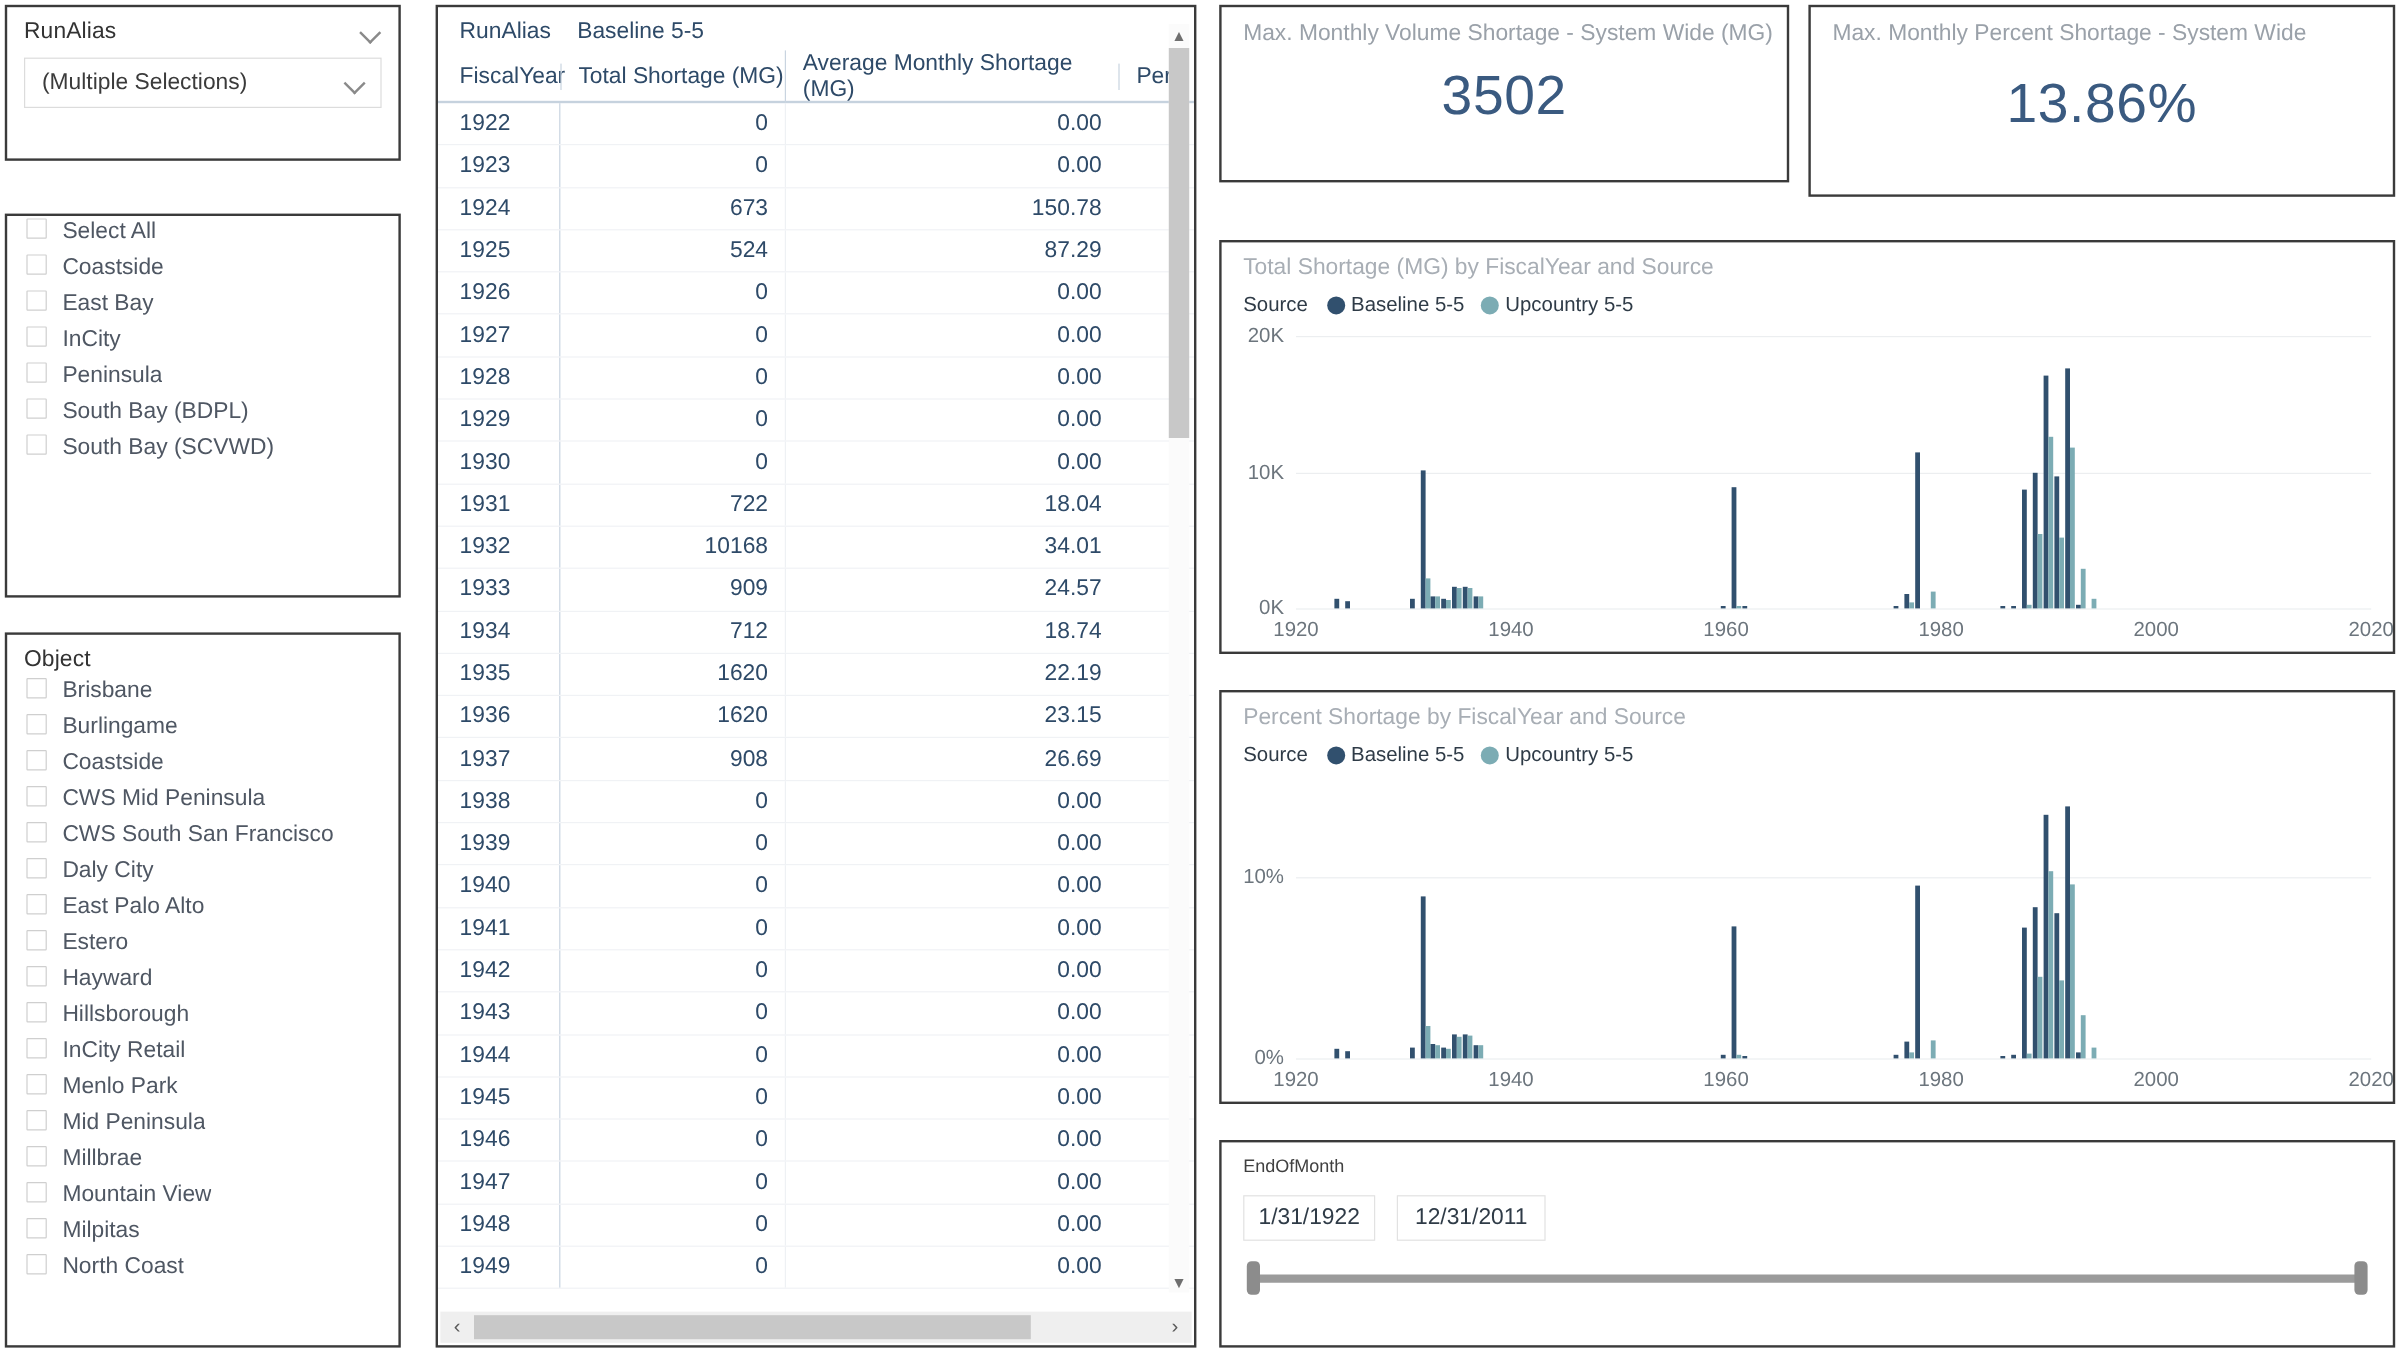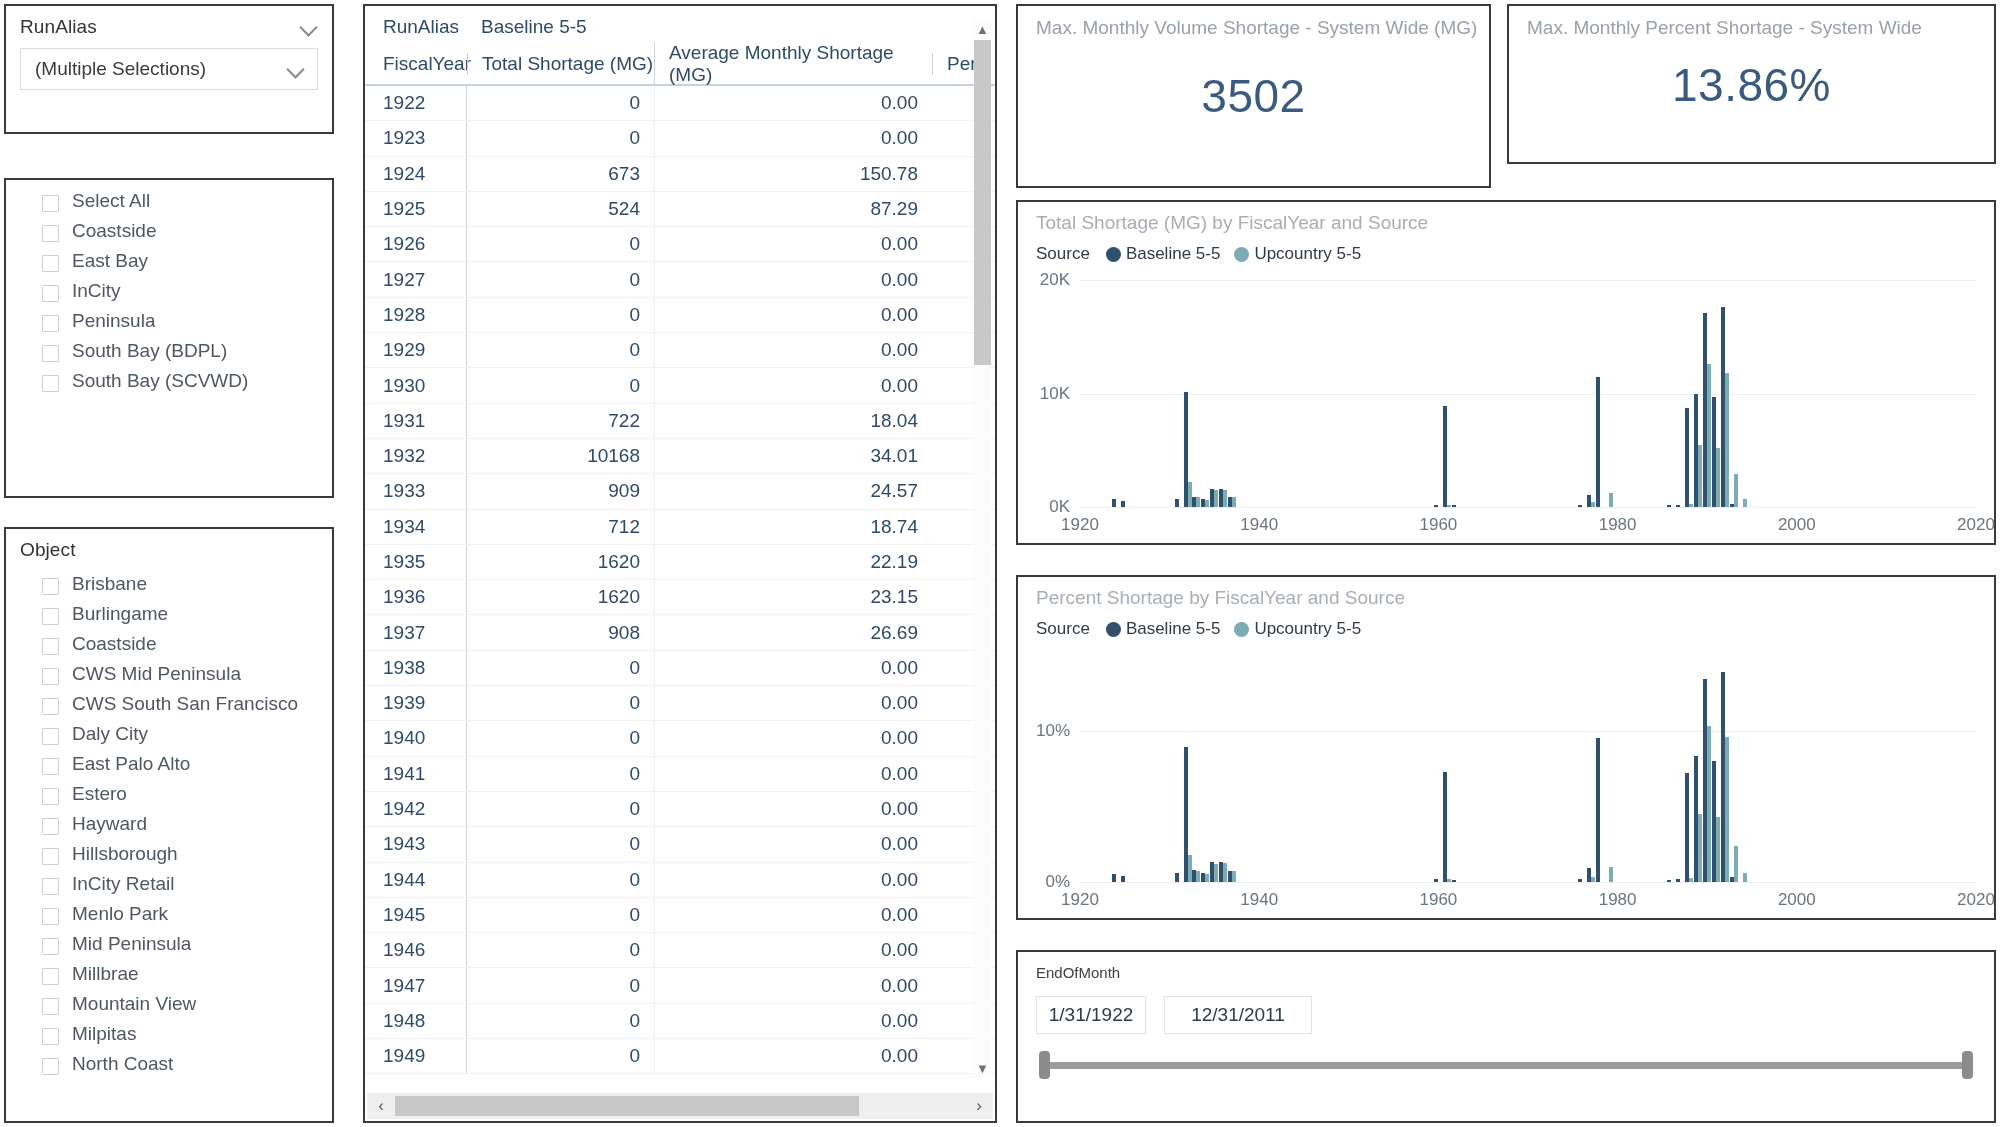"Max. Monthly Volume Shortage -" div.panel { height: 184px -> 148px }
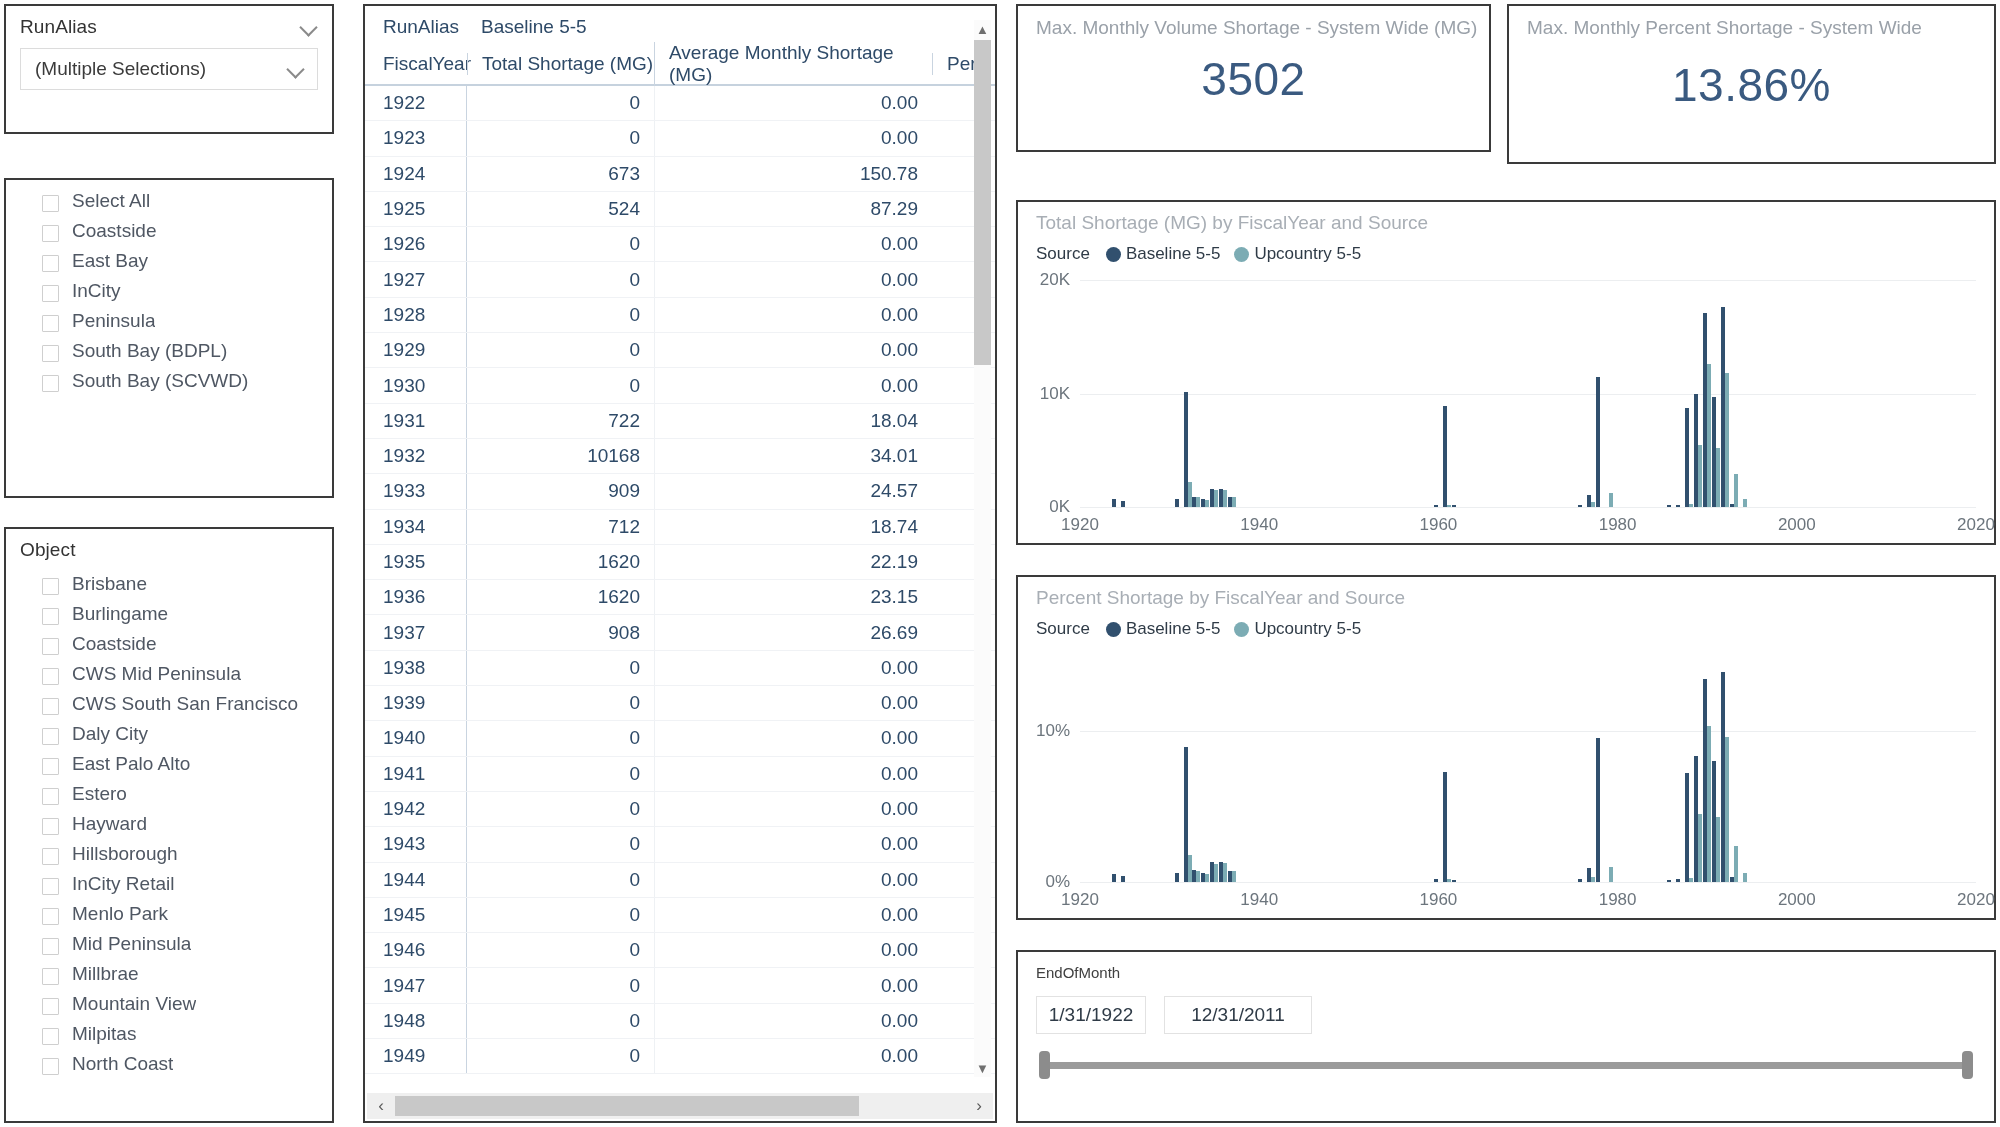"Select All" .check-row { align-items: flex-end -> flex-start; margin-left: 20px -> none }
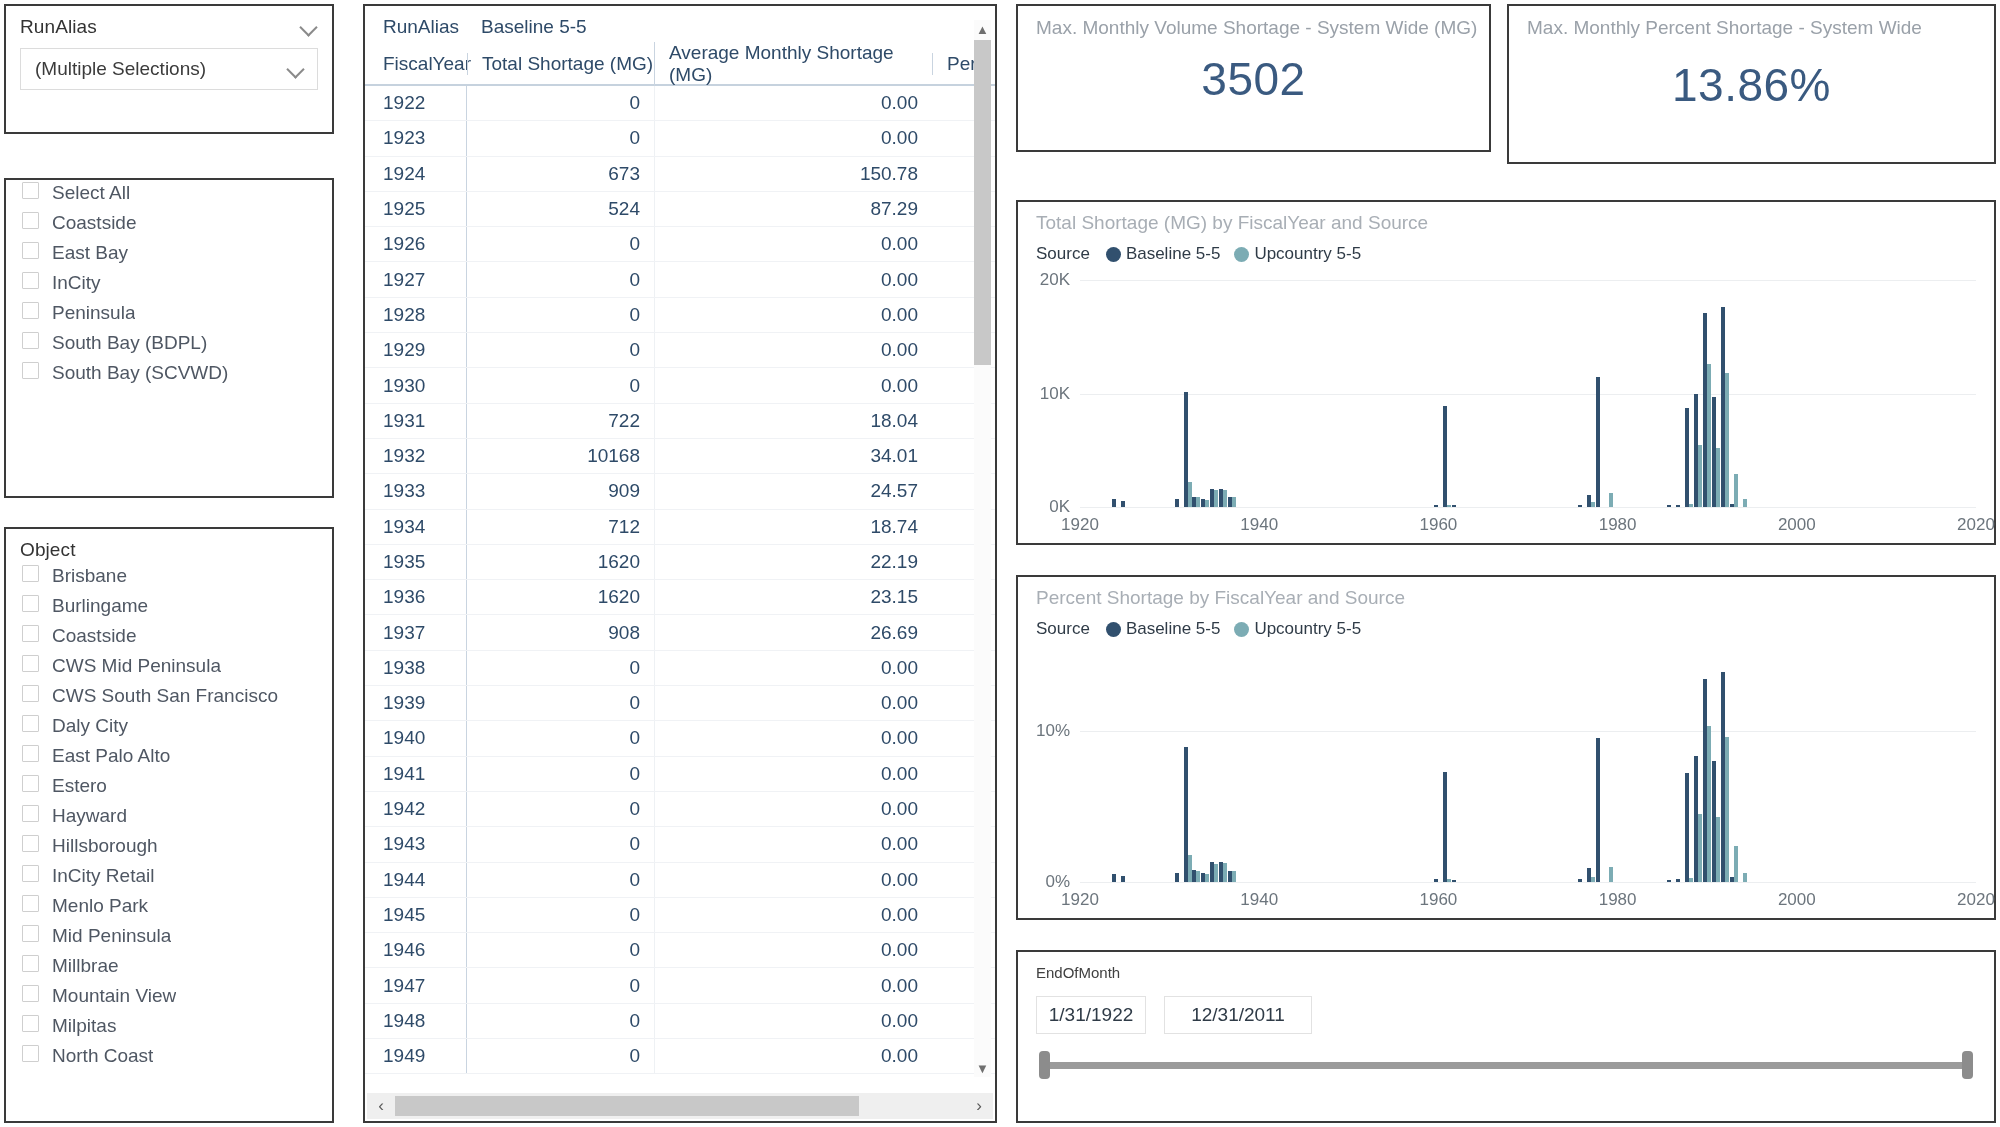"12/31/2011" div.eom-box { width: 148px -> 124px }
